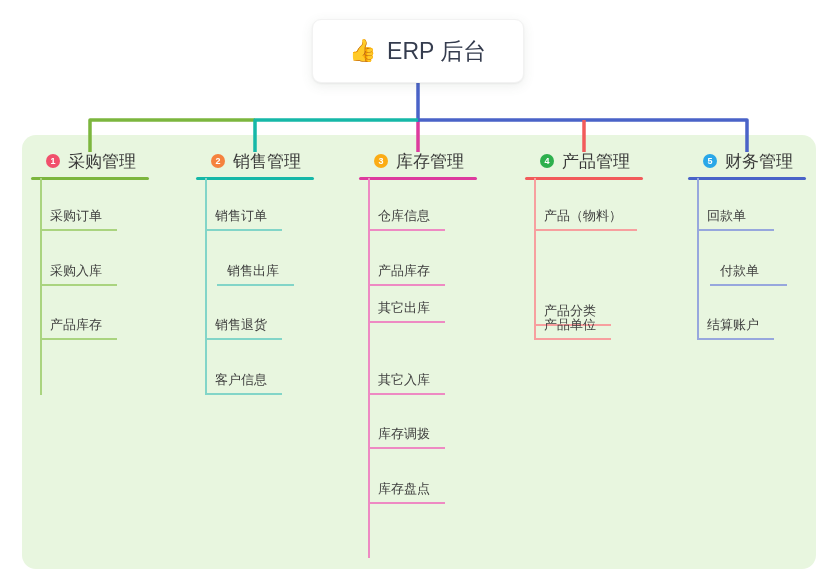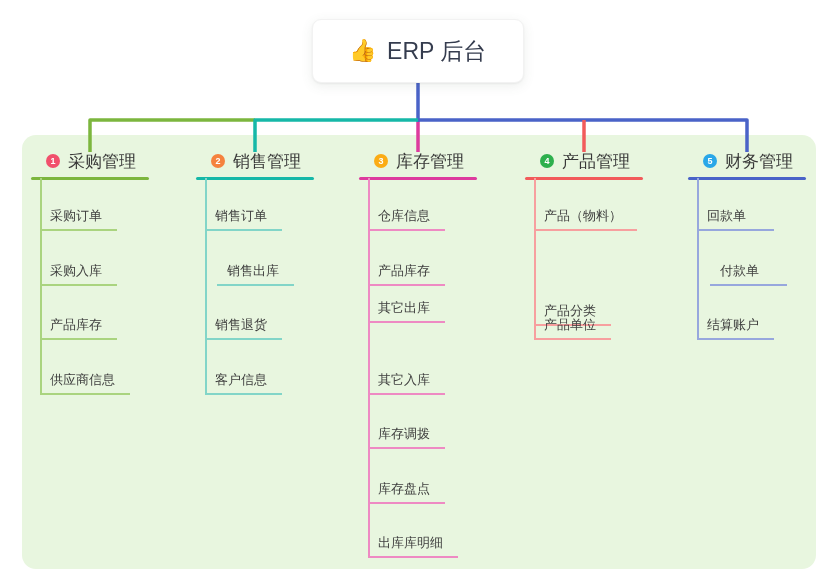"供应商信息" div.child-row { html: <div>供应商信息</div> -> none }
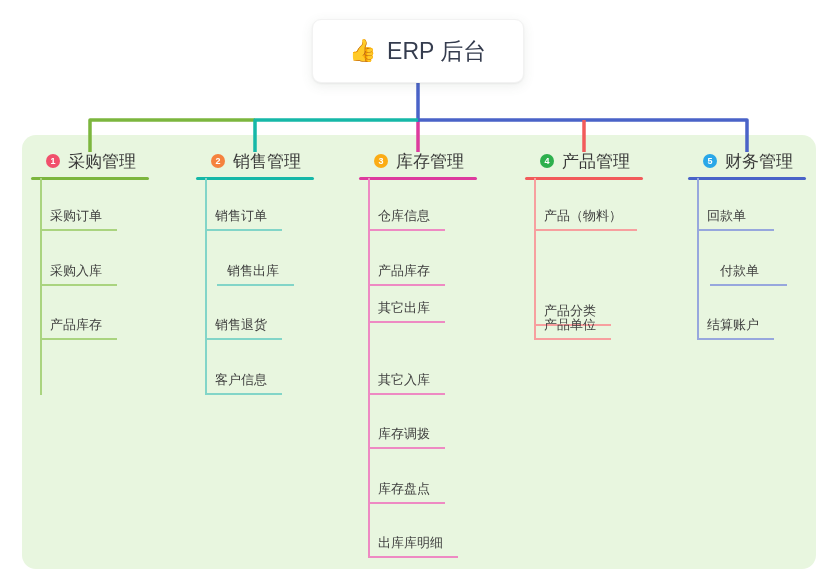"出库库明细" div.child-row { html: <div>出库库明细</div> -> none }
